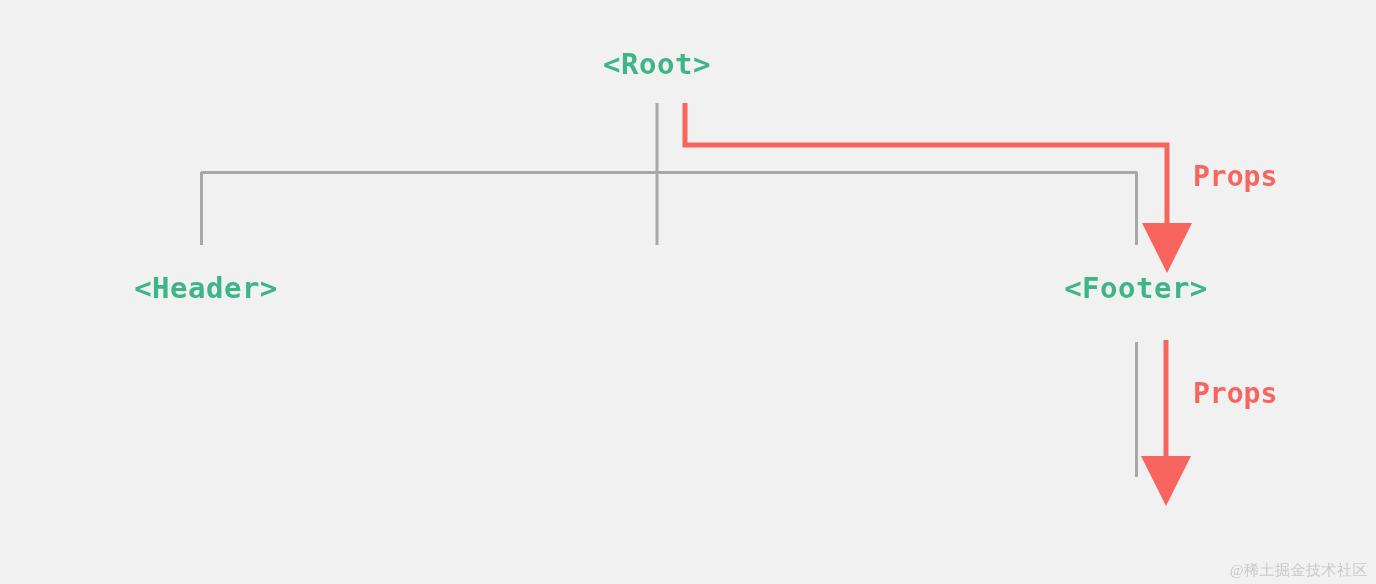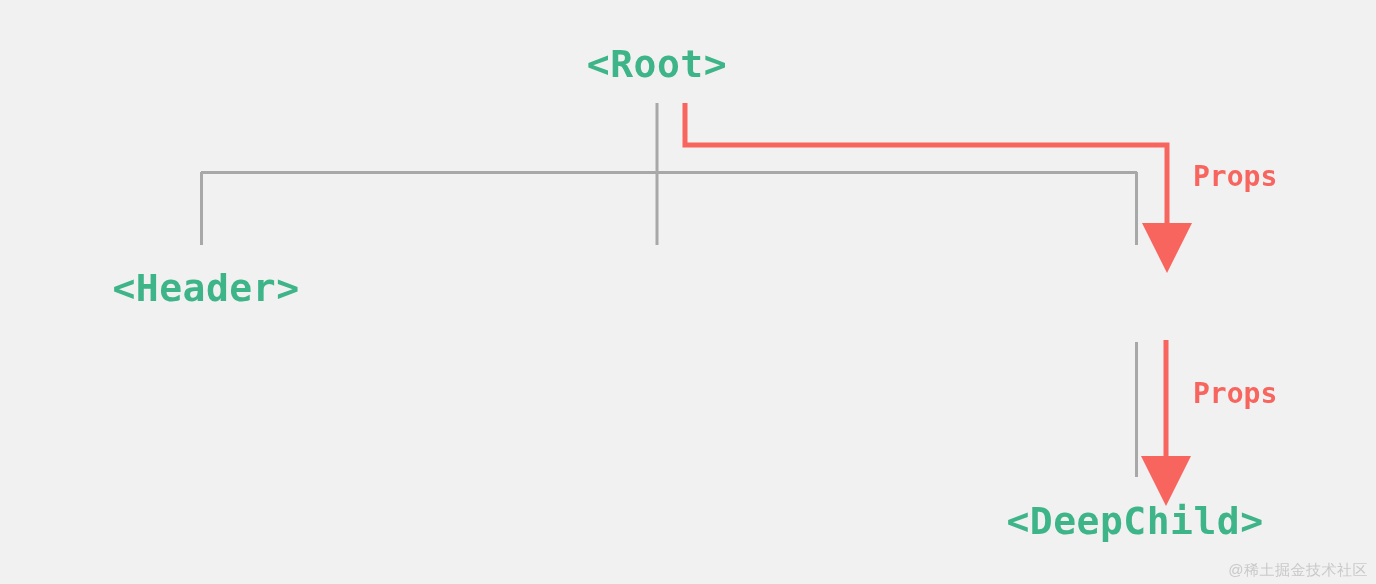"<Root>" .node-label { font-size: 38px -> 29px }
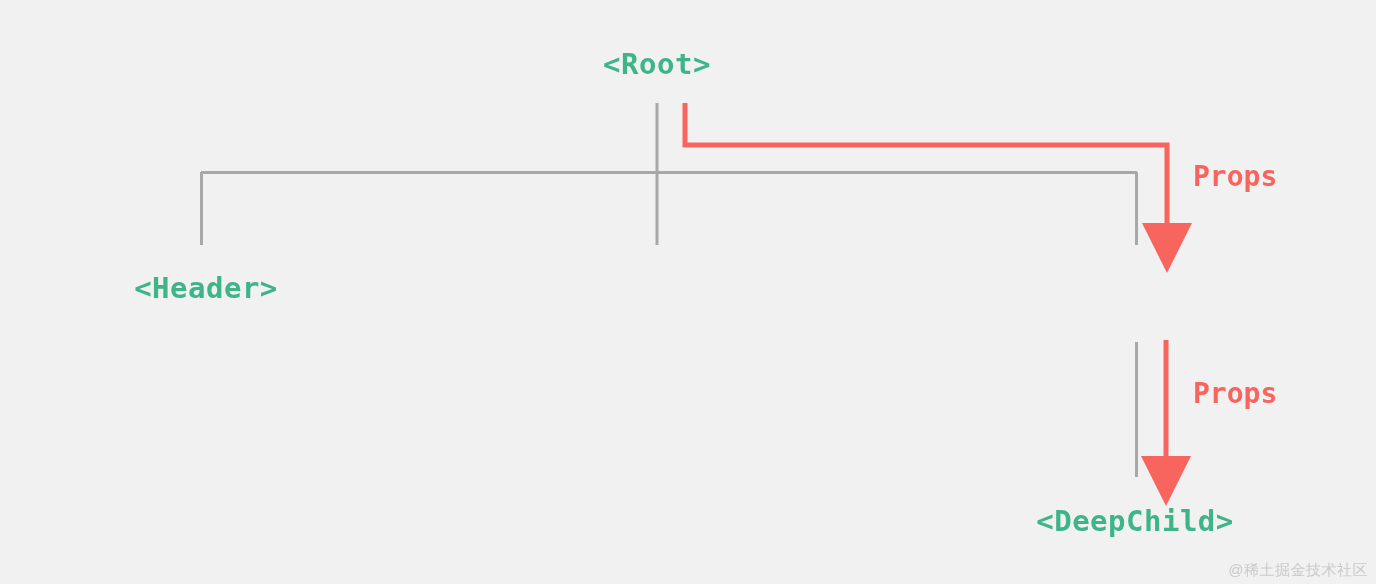"<Footer>" div.node-label { html: none -> <div>&lt;Footer&gt;</div> }
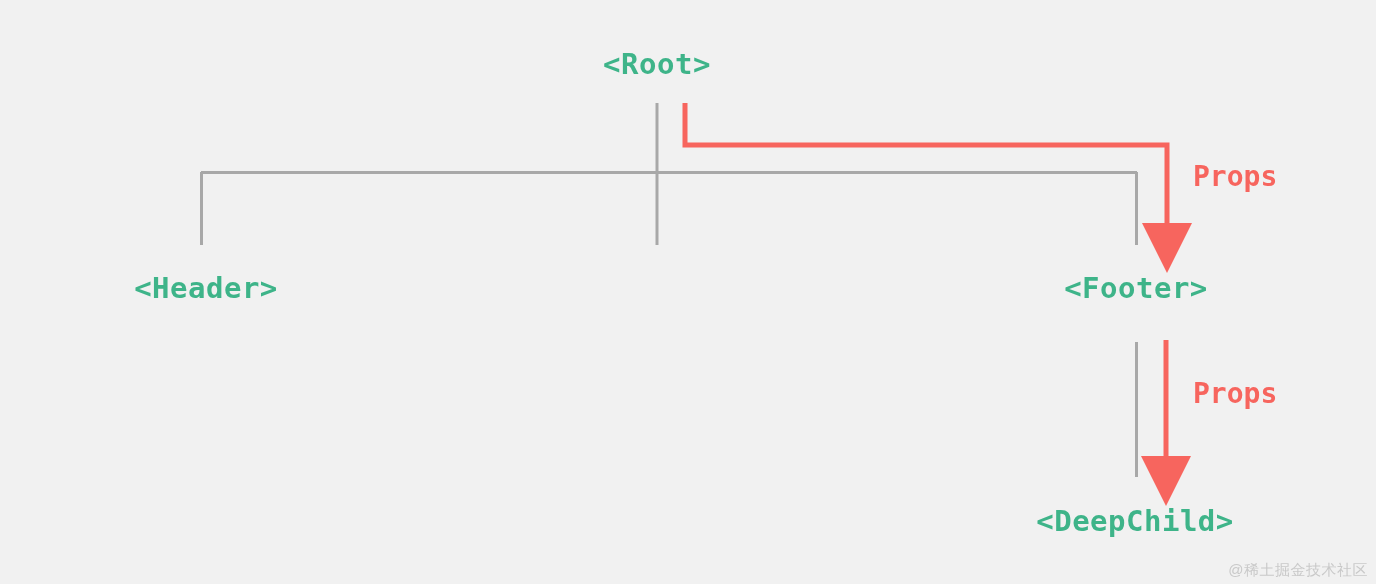"<DeepChild>" div.node-label { html: <div>&lt;DeepChild&gt;</div> -> none }
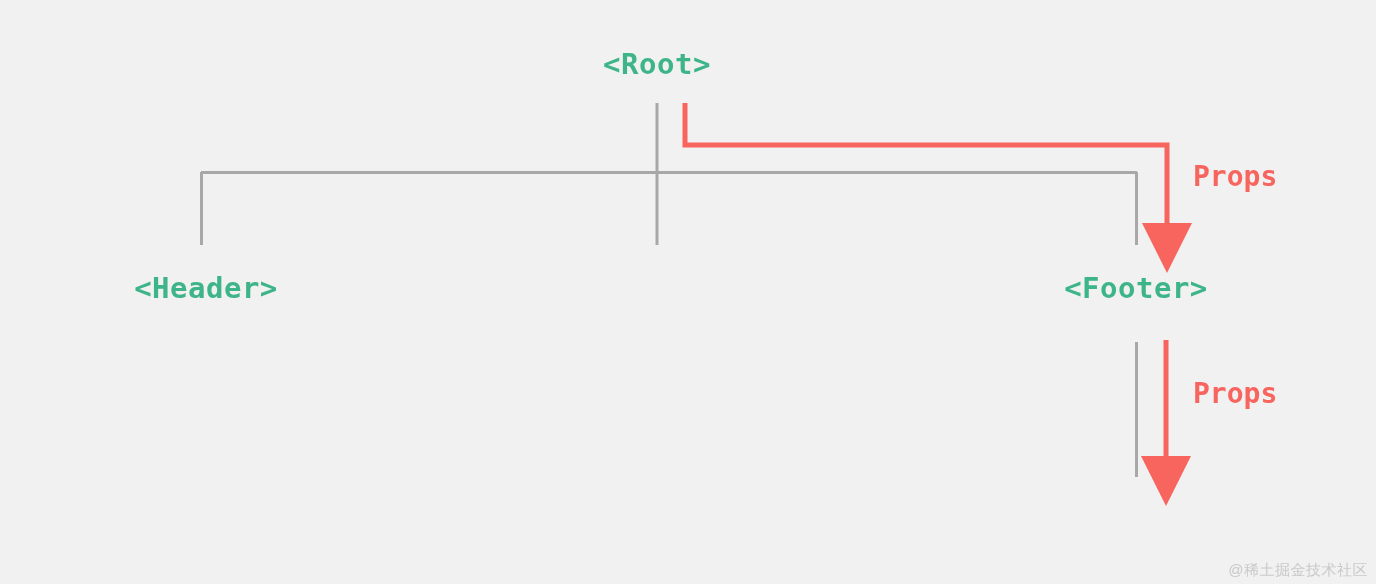"@稀土掘金技术社区" .watermark { font-family: Liberation Sans, sans-serif -> Liberation Serif, serif }
